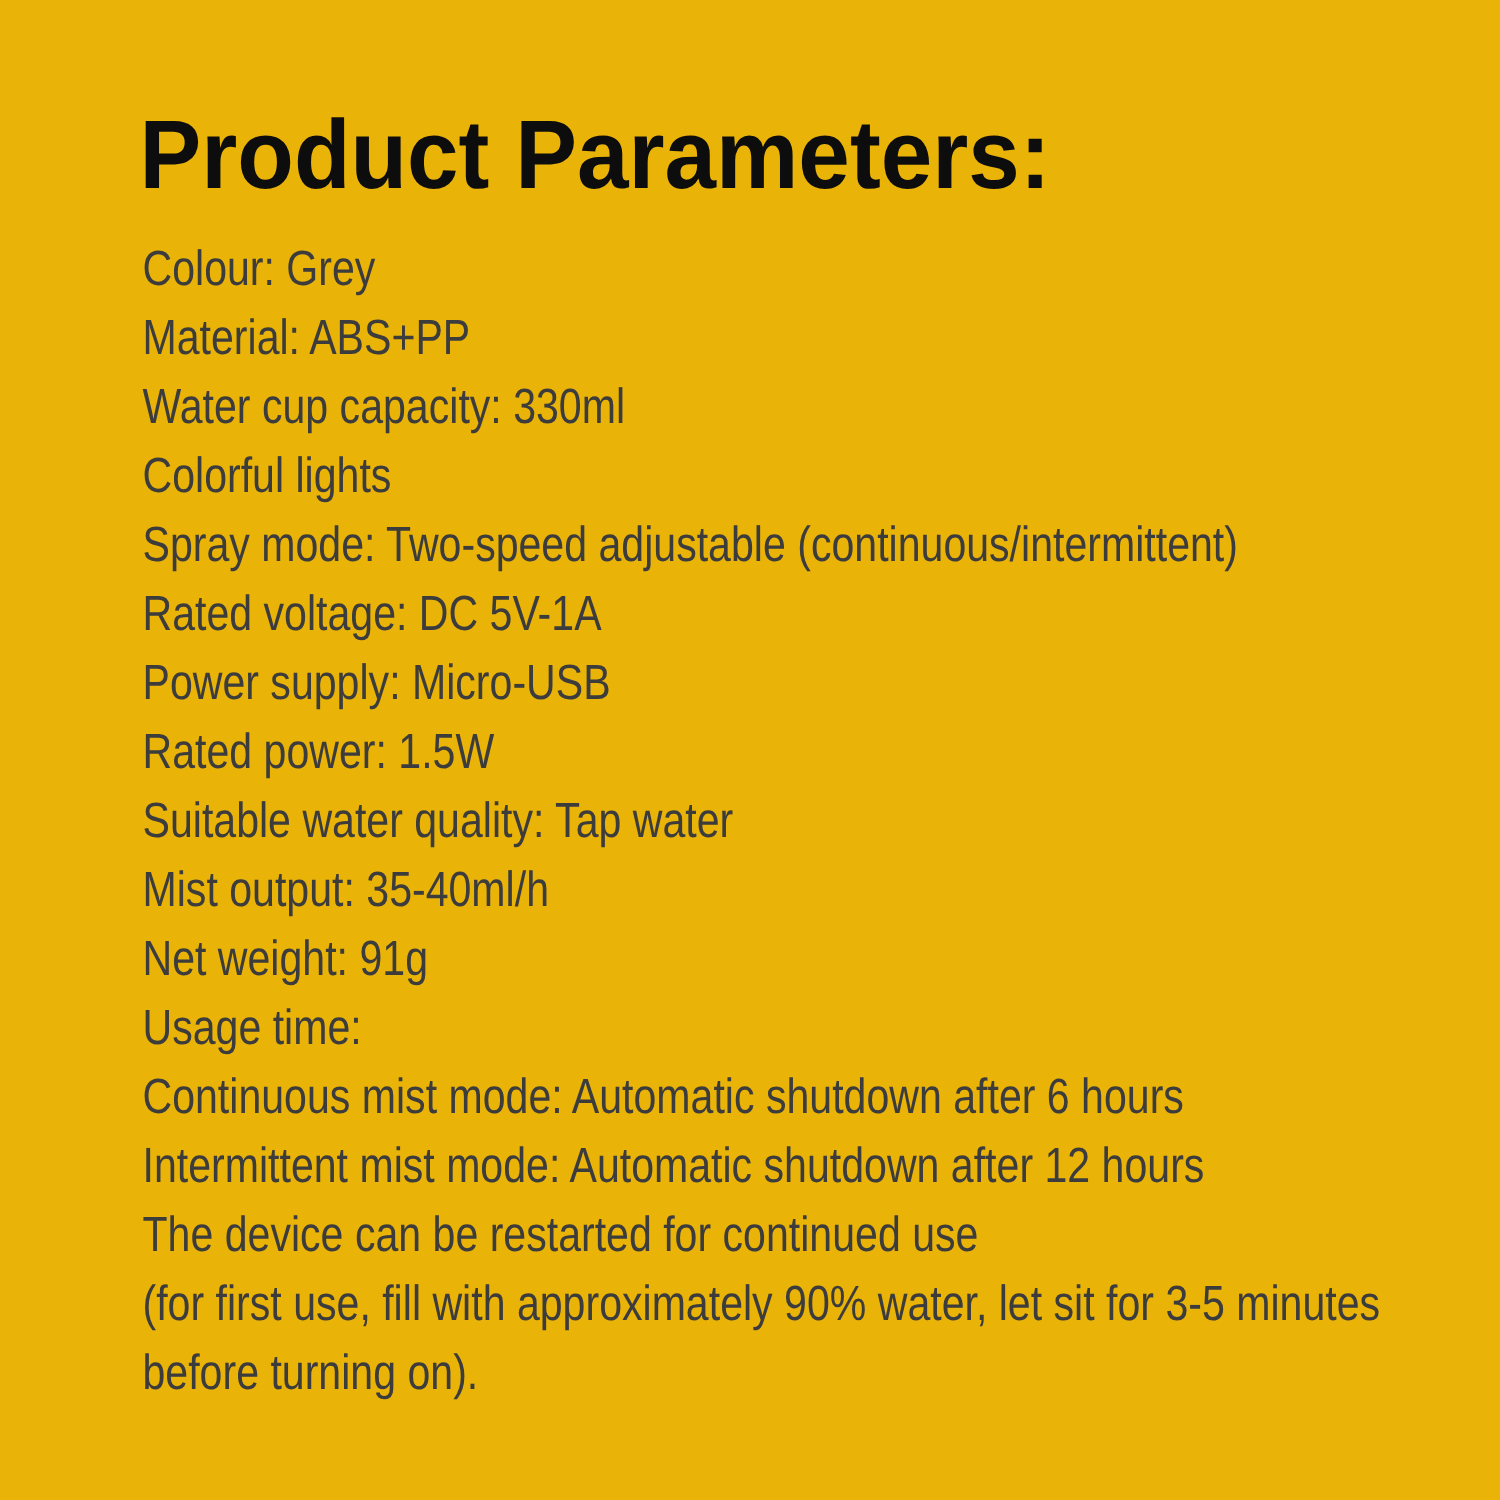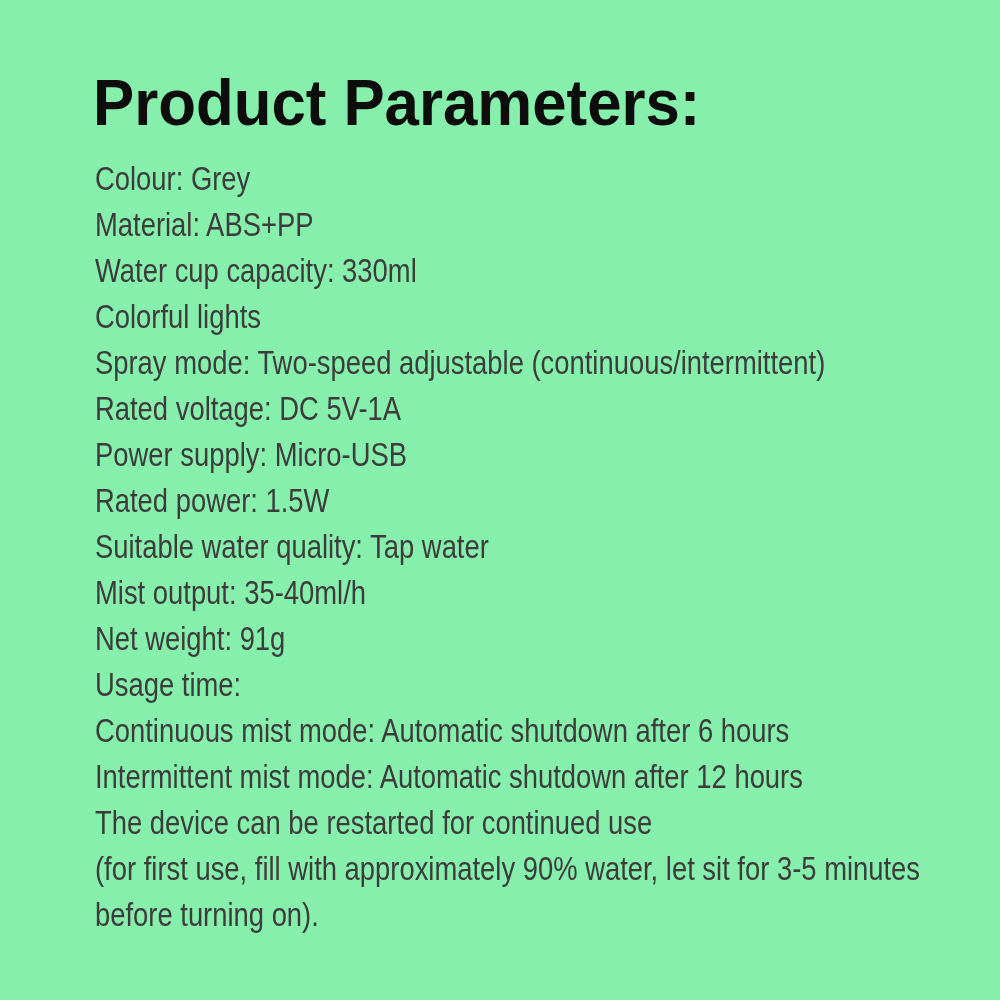"Product Parameters:" .sheet { background: #86efac -> #eab308 }
